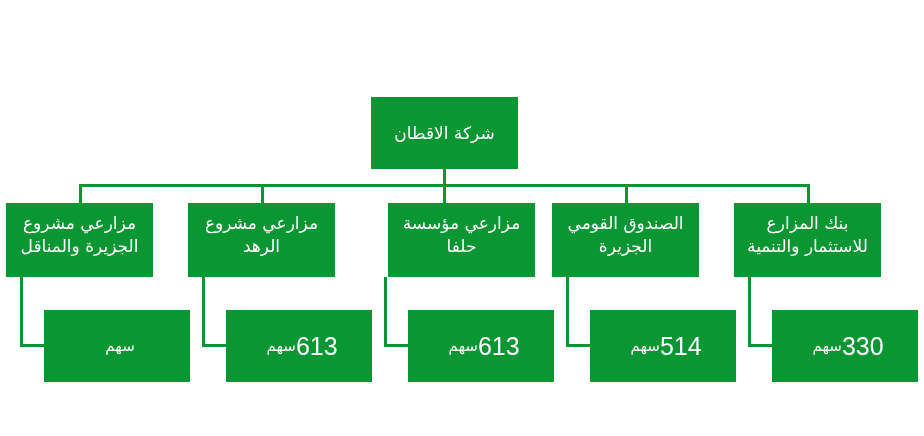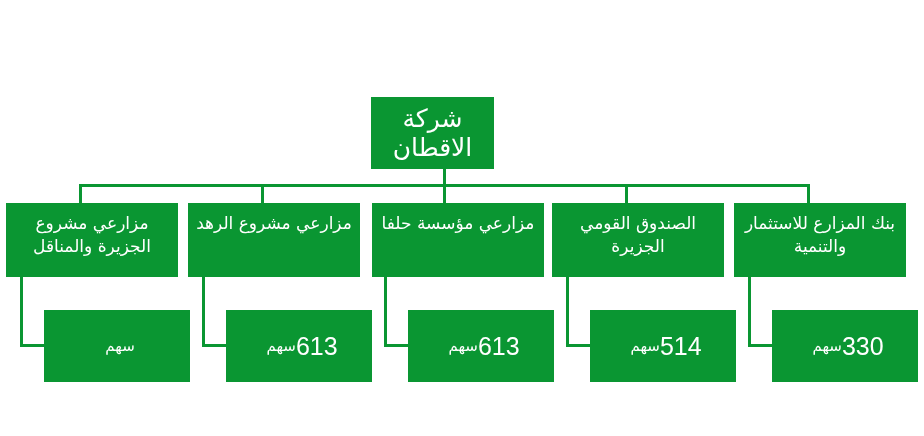"شركة الاقطان" .root { font-size: 25px -> 17px; width: 123px -> 147px }
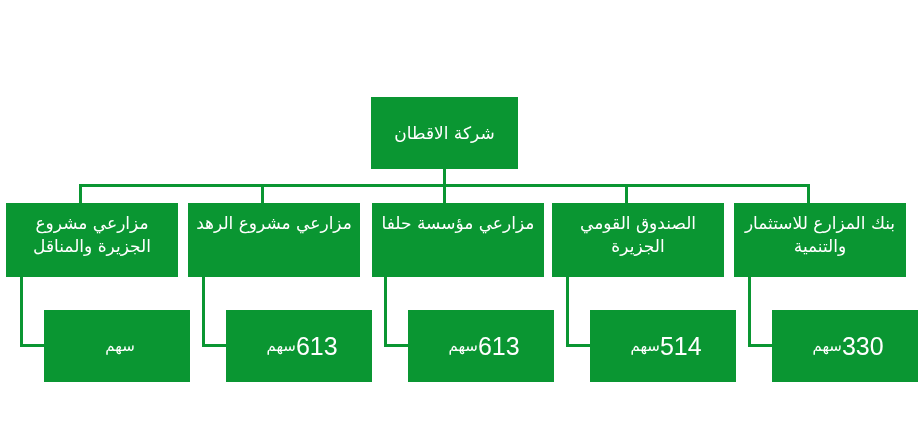"مزارعي مشروع الجزيرة والمناقل" .l1 { width: 172px -> 147px }
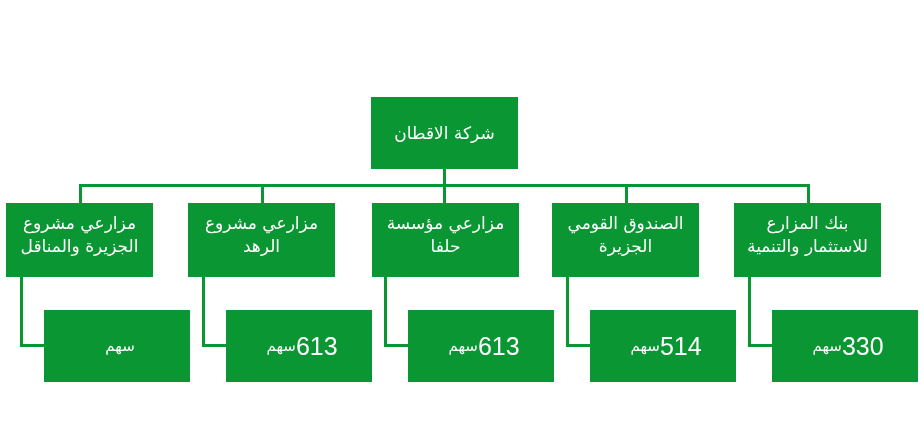"مزارعي مؤسسة حلفا" div.box { left: 372px -> 388px }
